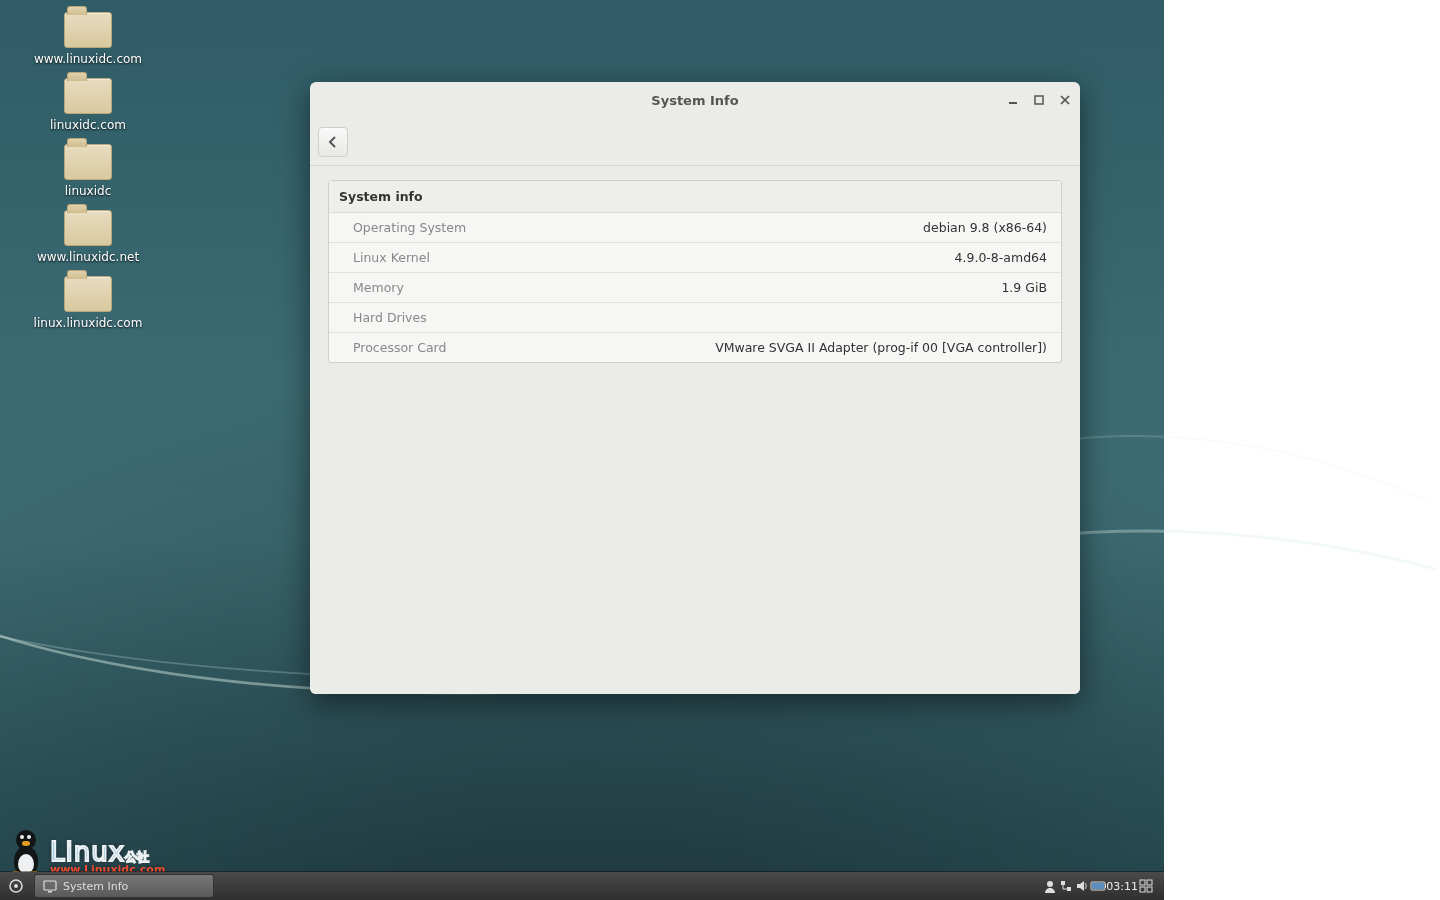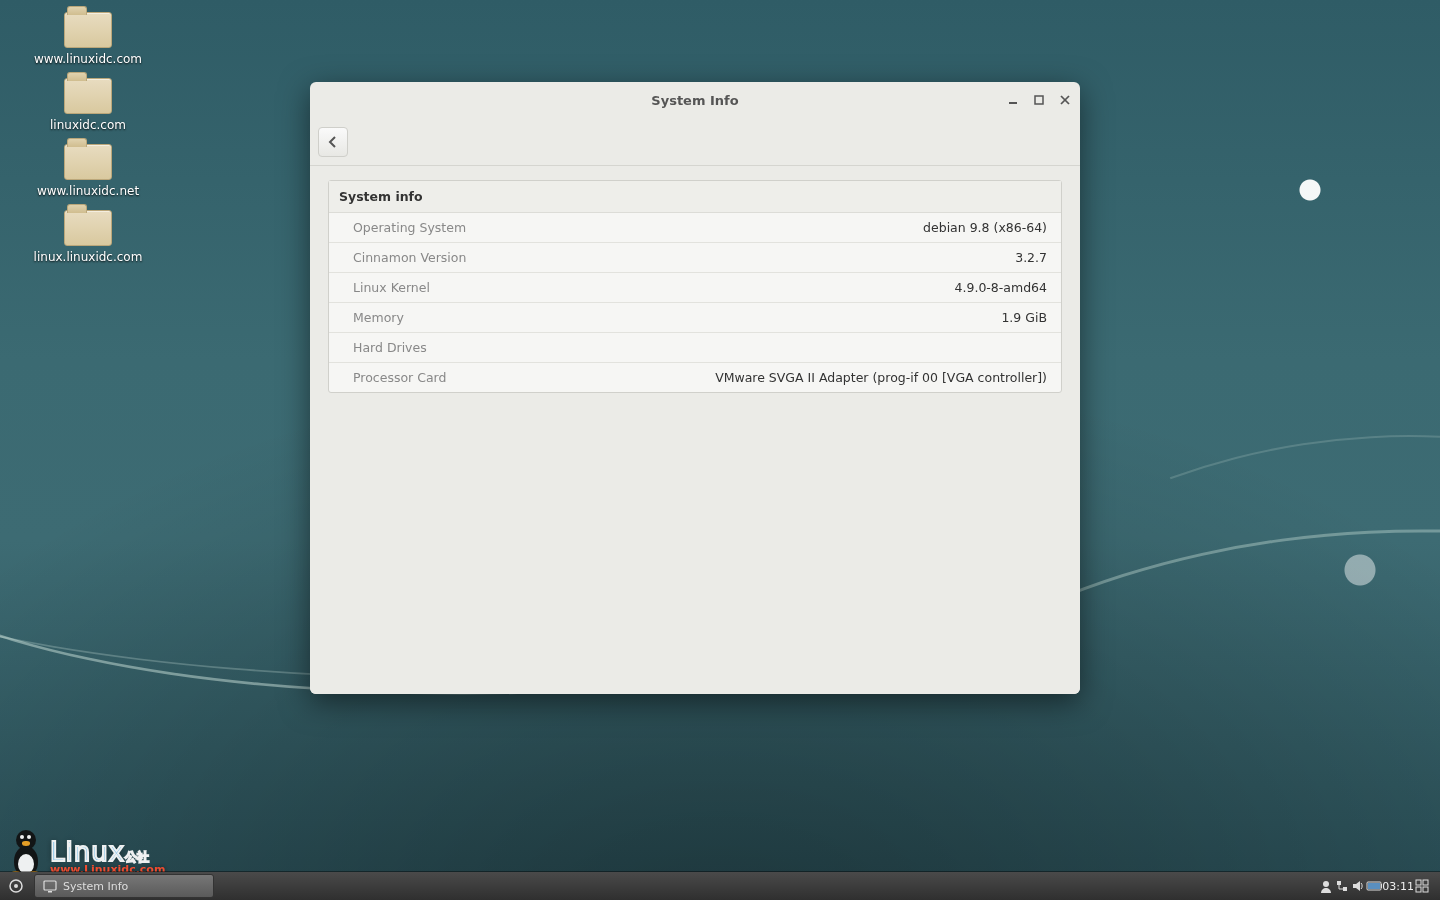"www.linuxidc.com" .desktop { width: 1440px -> 1164px }
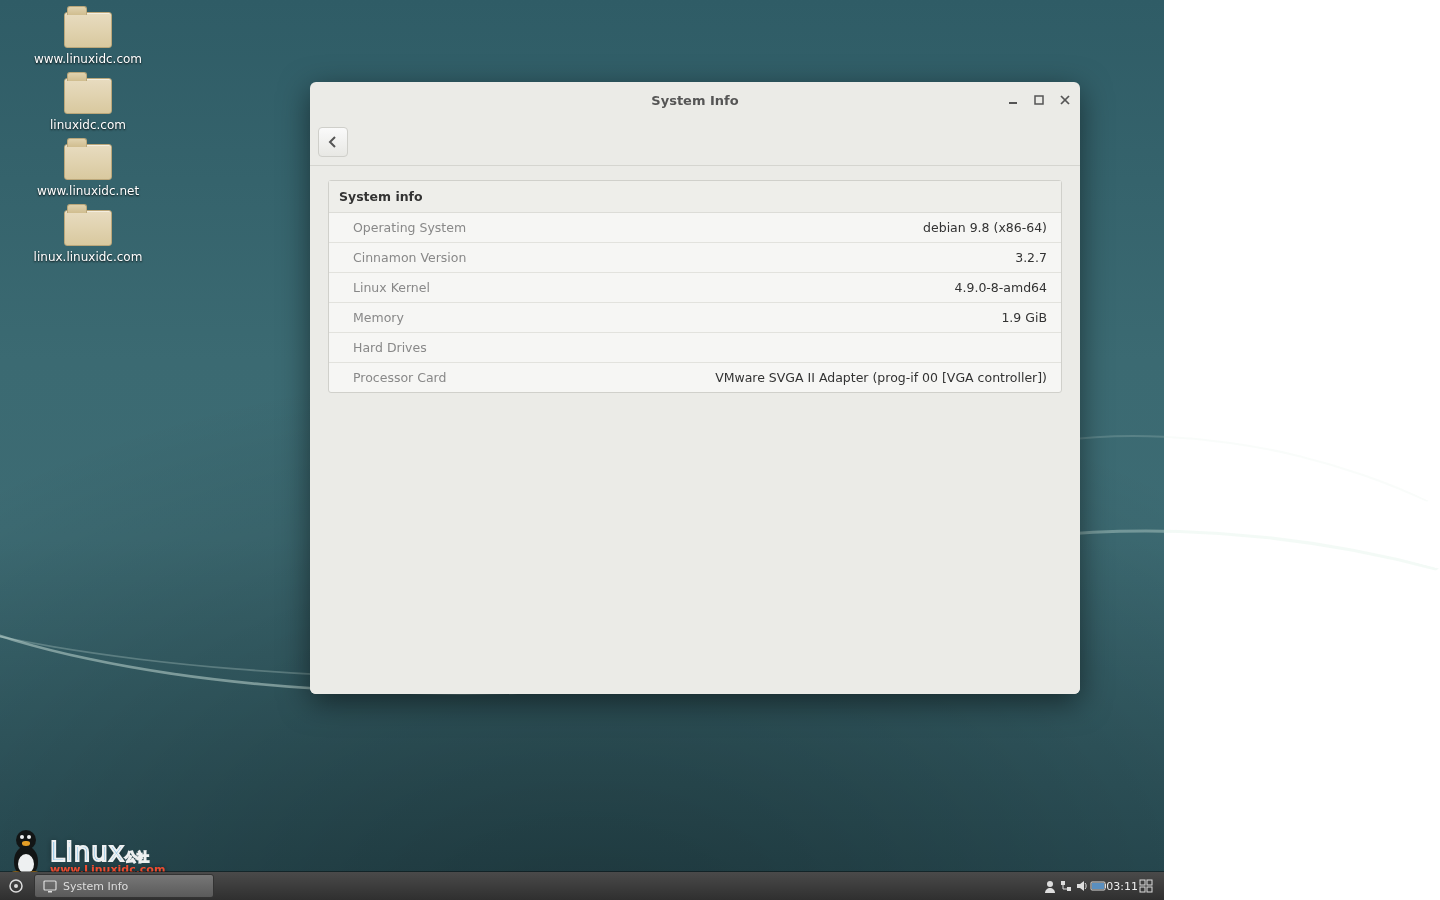"linuxidc" div.dicon { html: none -> <div> <div></div> <div>linuxidc</div> </div> }
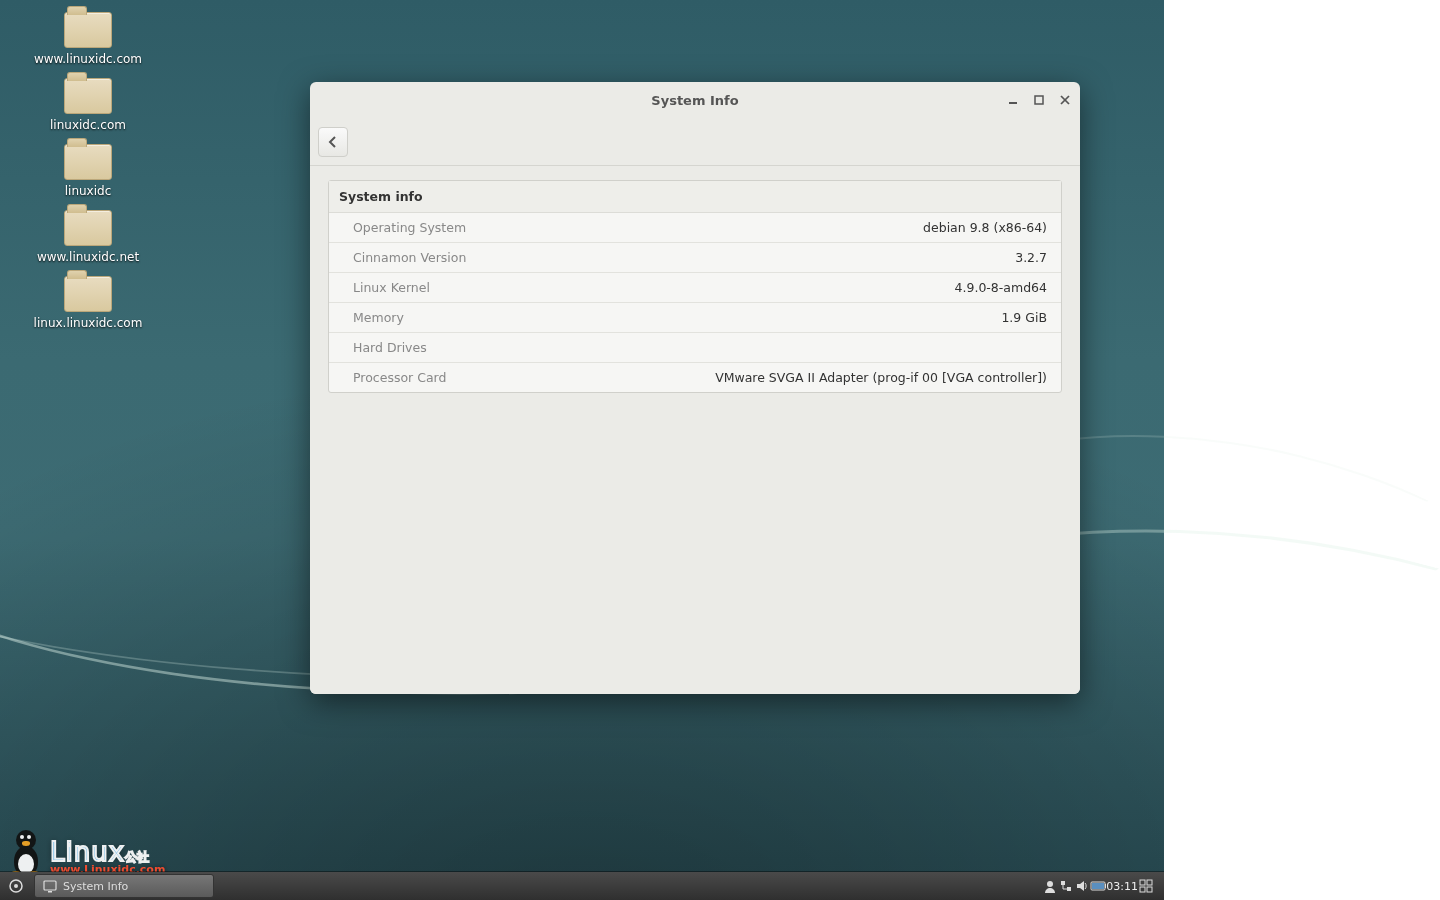"Cinnamon Version" div.row { html: <div> <span>Cinnamon Version</span> <span>3.2.7</span> </div> -> none }
